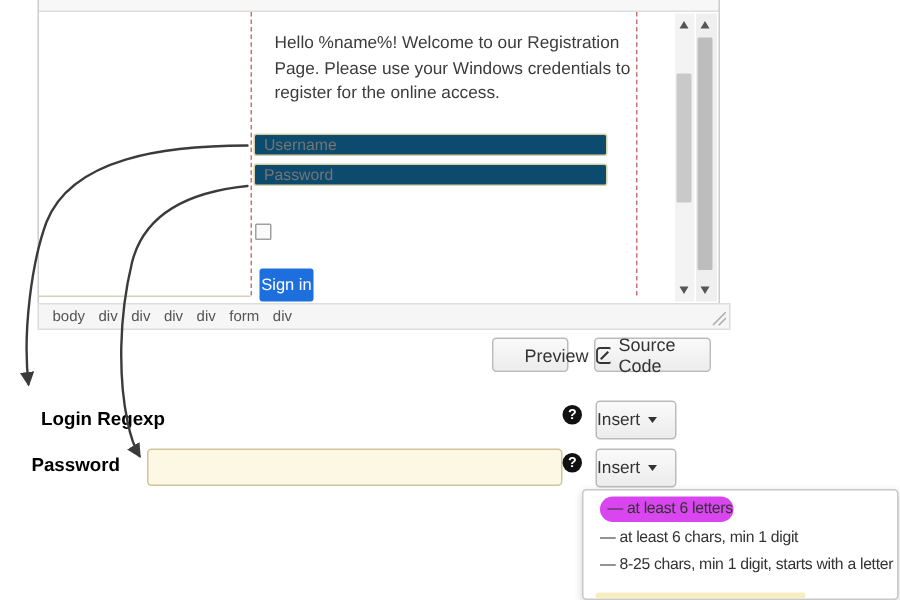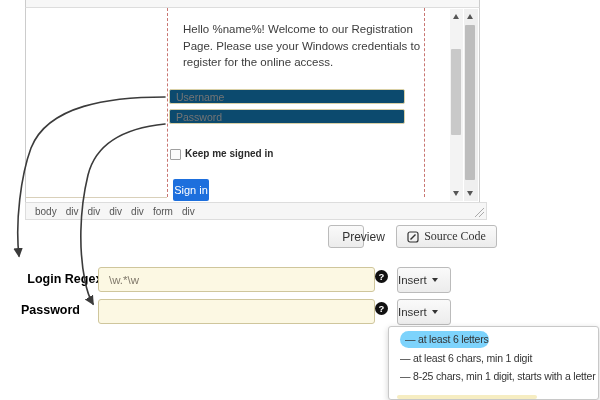"Keep me signed in" div.abs { html: <div>Keep me signed in</div> -> none }
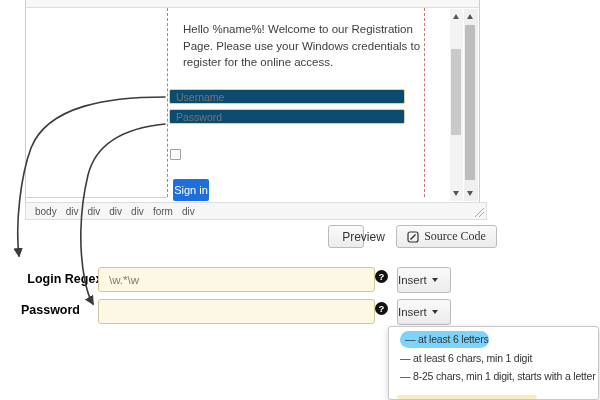"Preview" .btn-preview { width: 36px -> 51px }
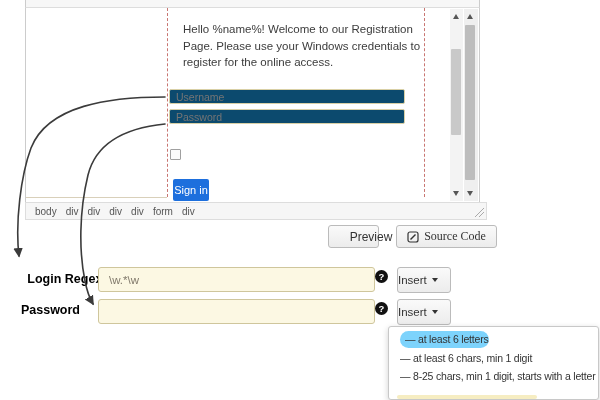"Source Code" .btn-source { font-family: Liberation Serif, serif -> none; width: 101px -> 78px }
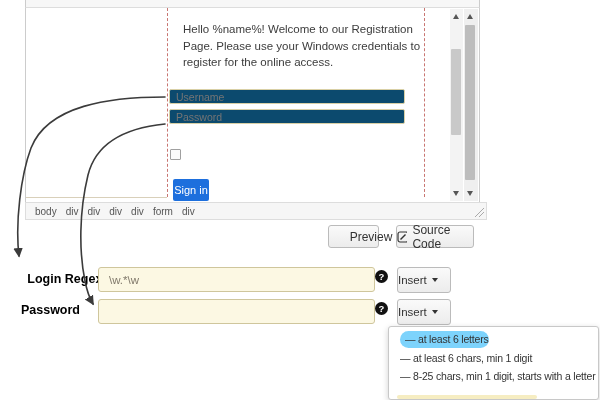"\w.*\w" input.abs { html: <input> -> none }
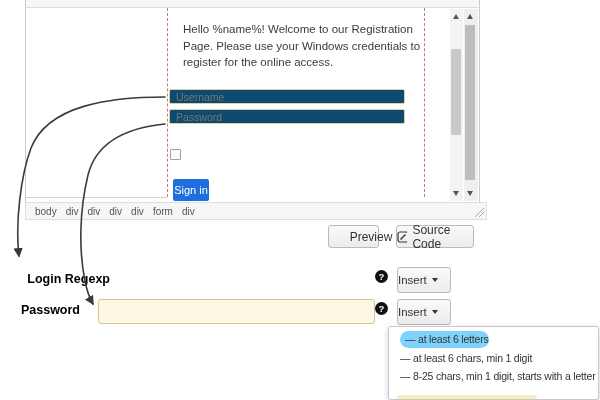"— at least 6 letters" .mitem.hl span { background: #7dd3fc -> #d946ef }
